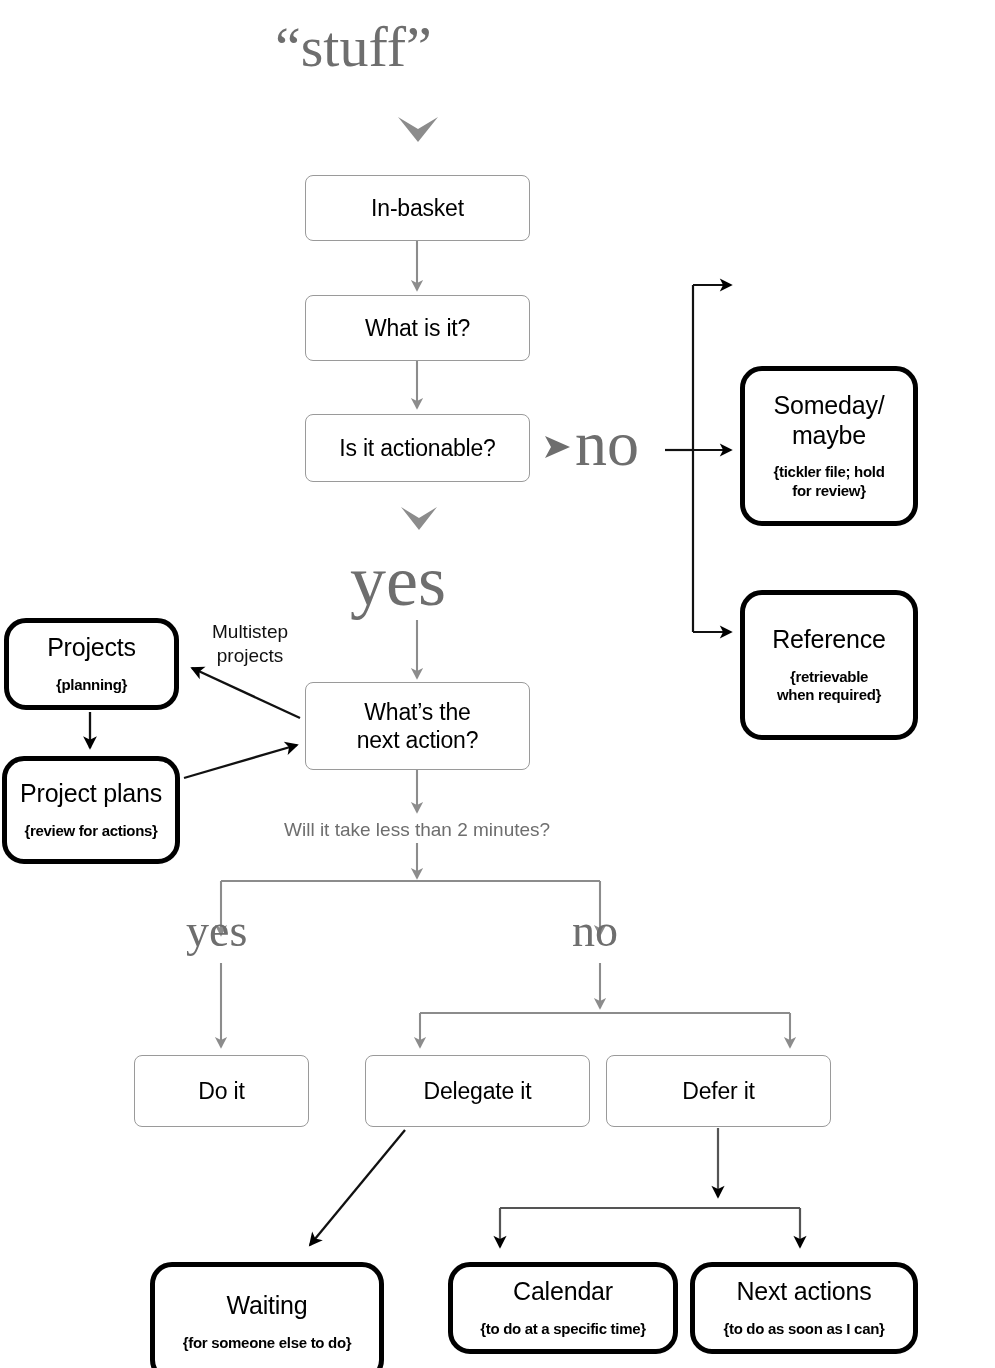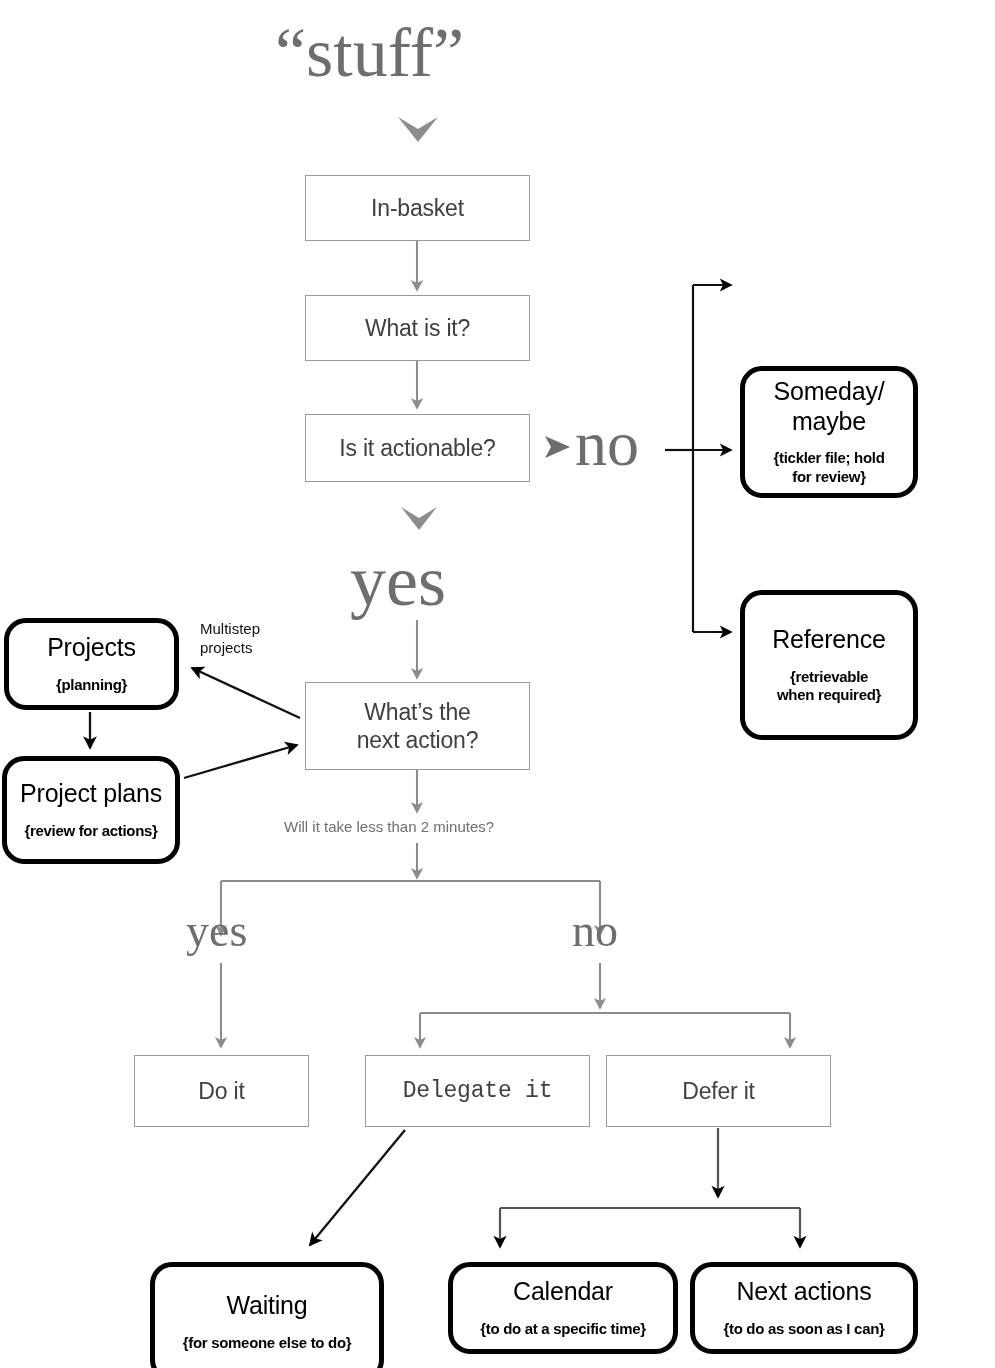"“stuff”" #heading-stuff { font-size: 70px -> 58px }
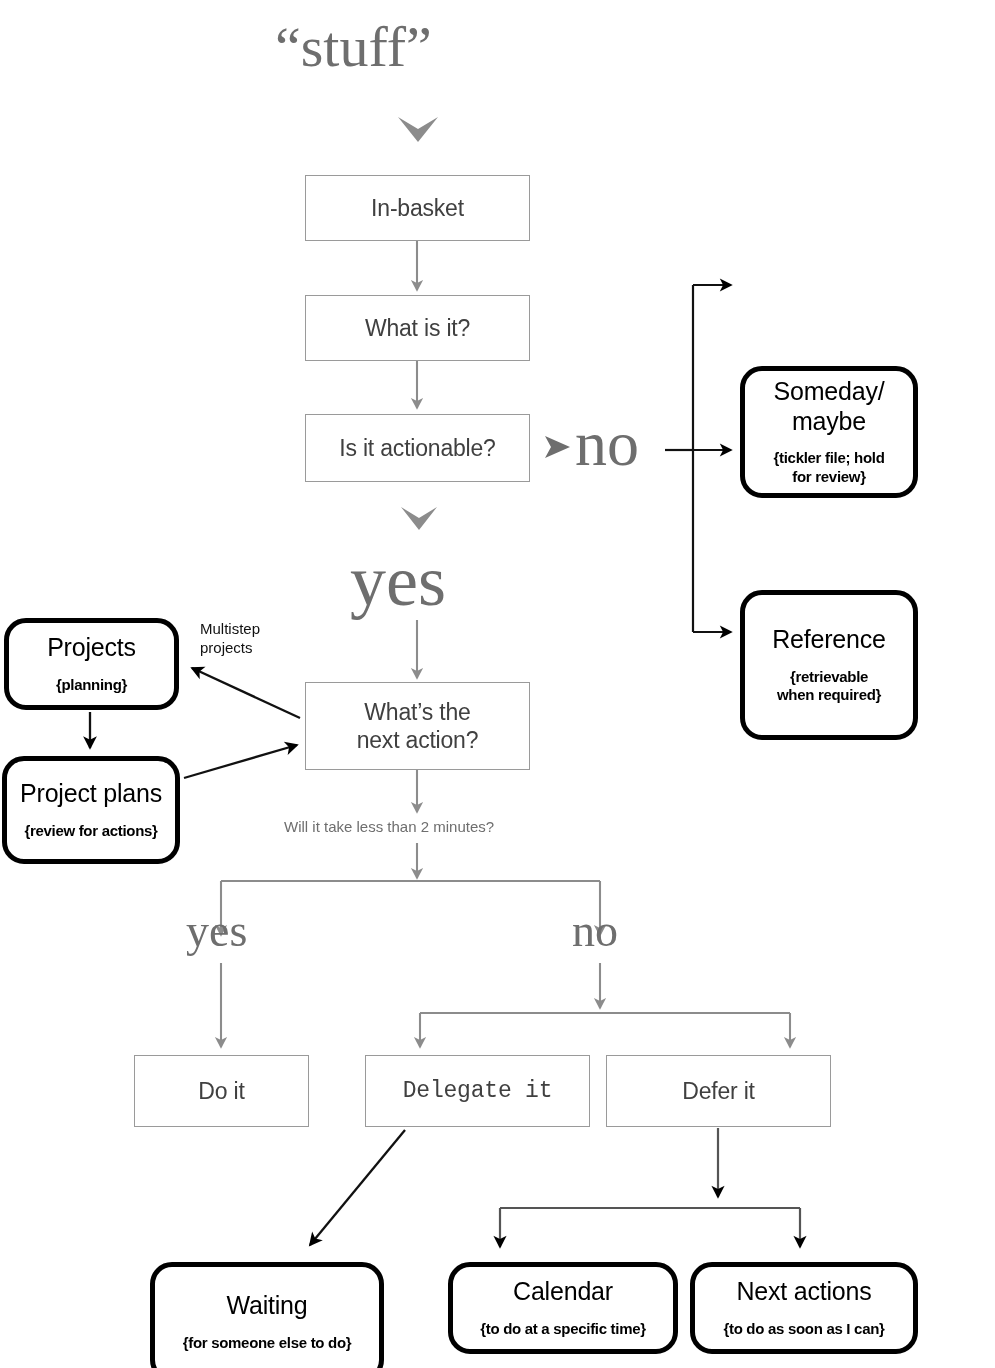"In-basket" .node.gray { border-radius: 0 -> 8px; color: #404040 -> #000000 }
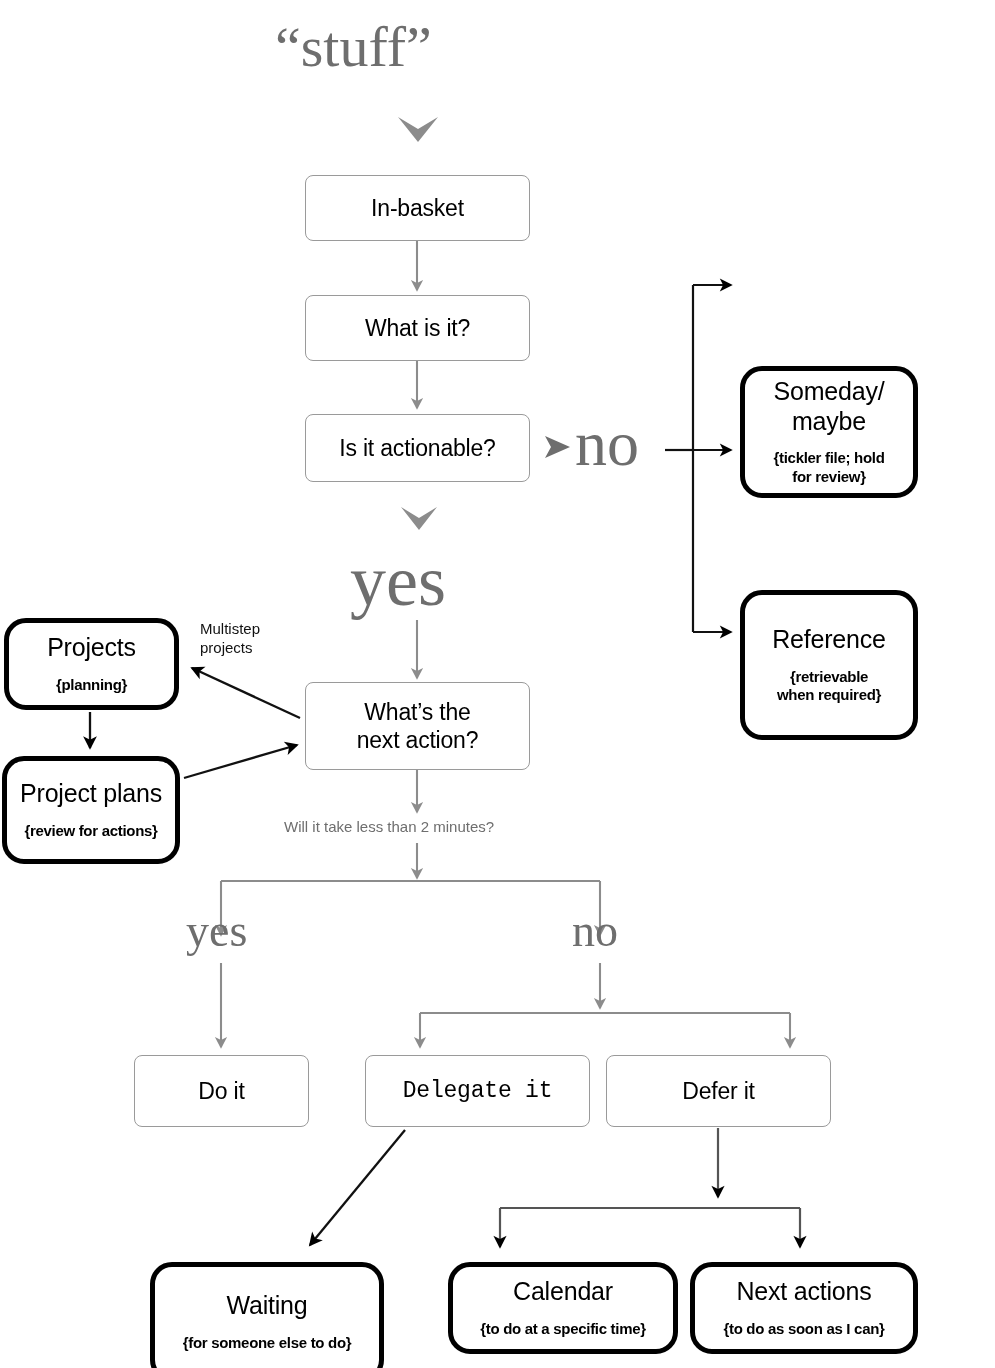"Someday/" div.node { height: 132px -> 160px }
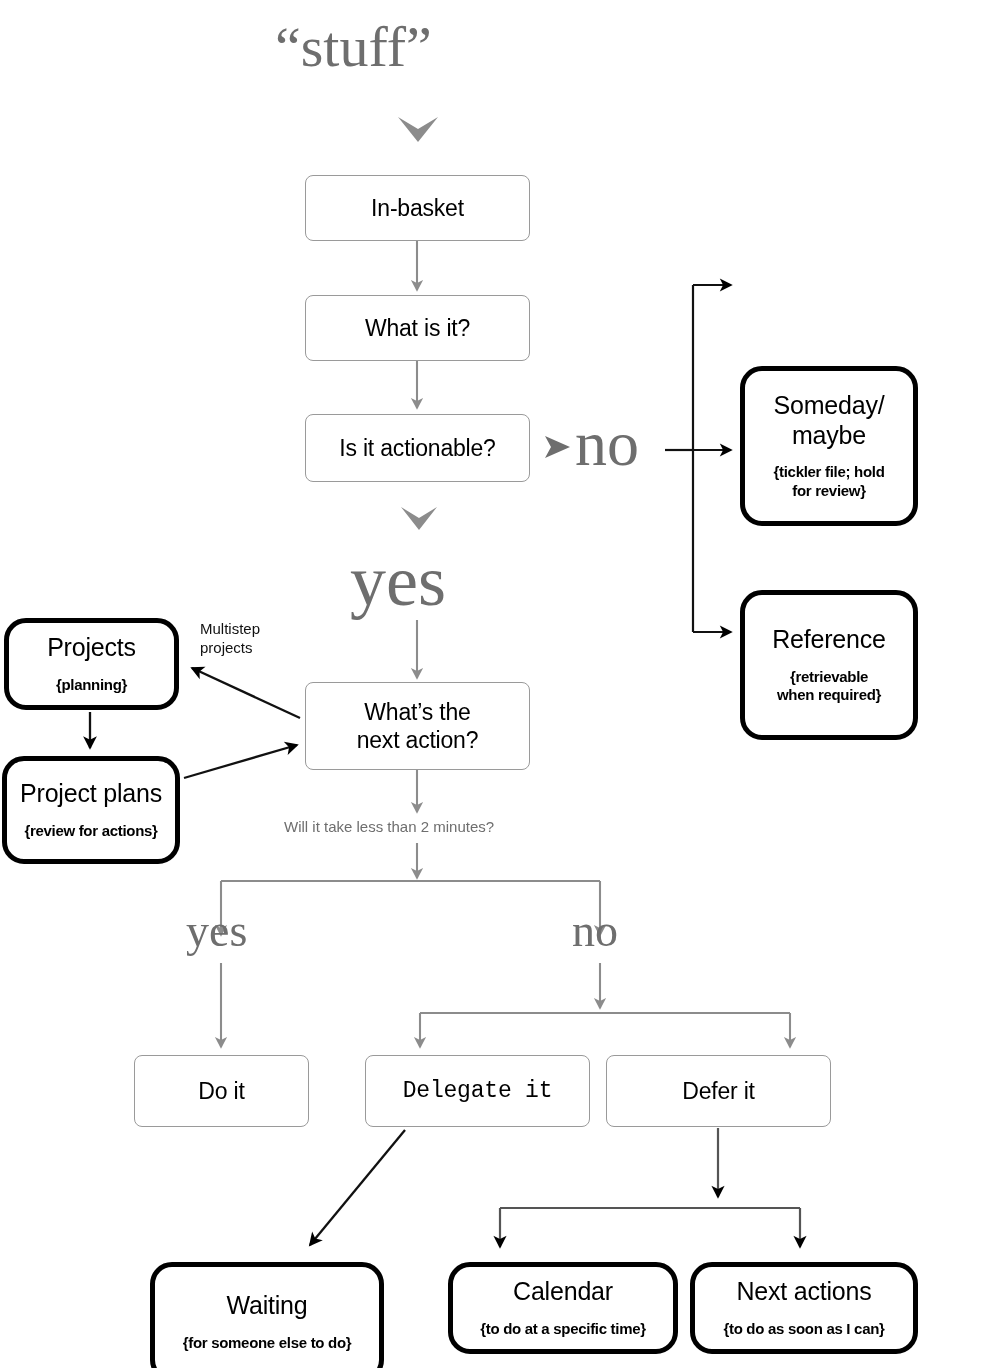"Multistep" .plain-label { font-size: 15px -> 19px; text-align: left -> center }
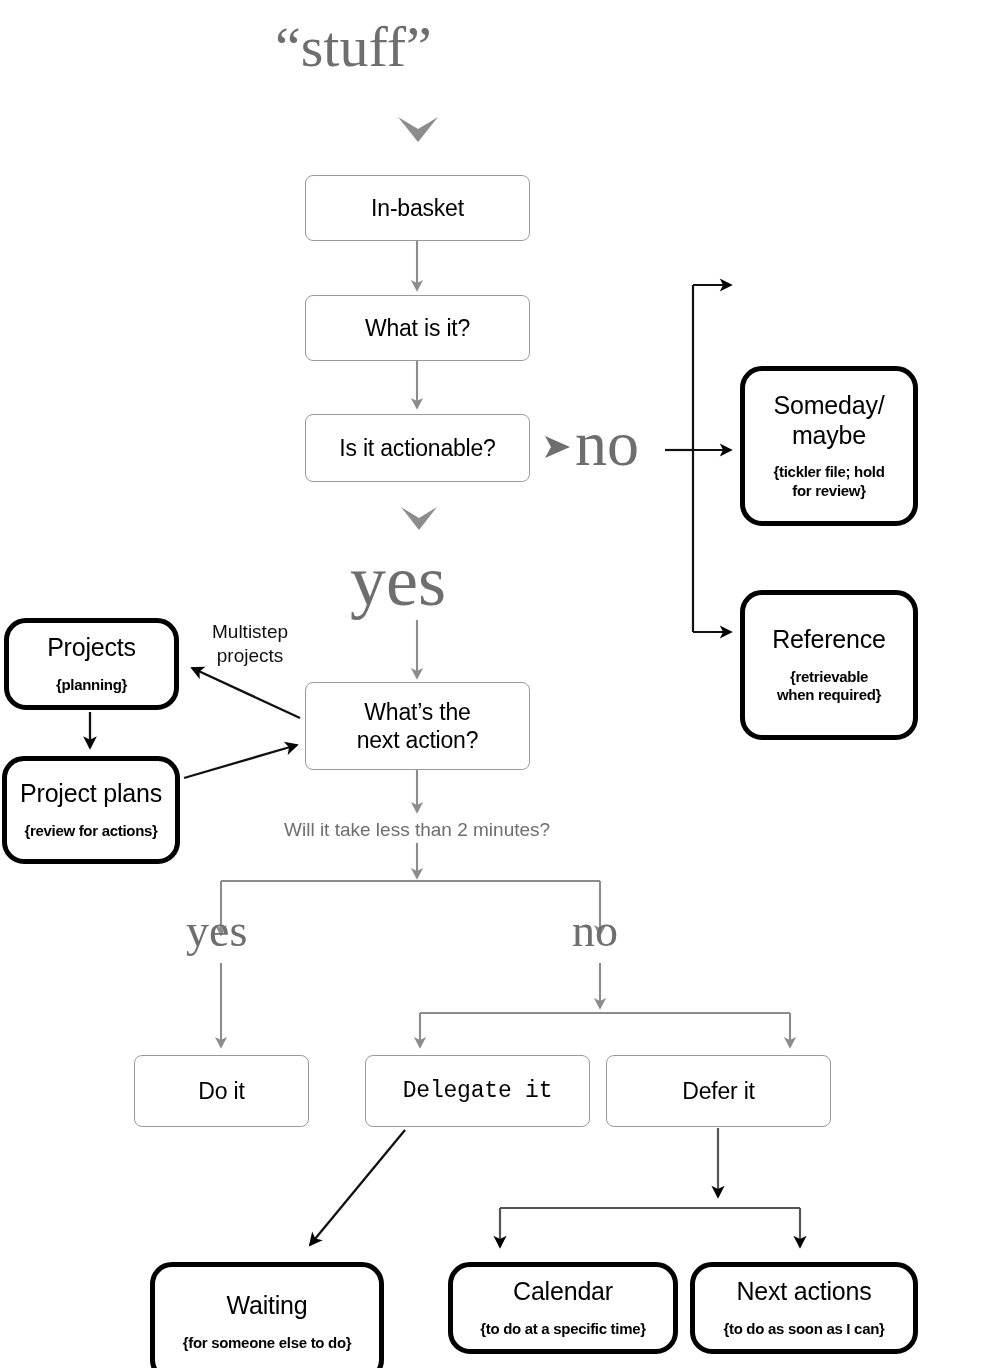"Delegate it" div.node { font-family: Liberation Mono, monospace -> none }
